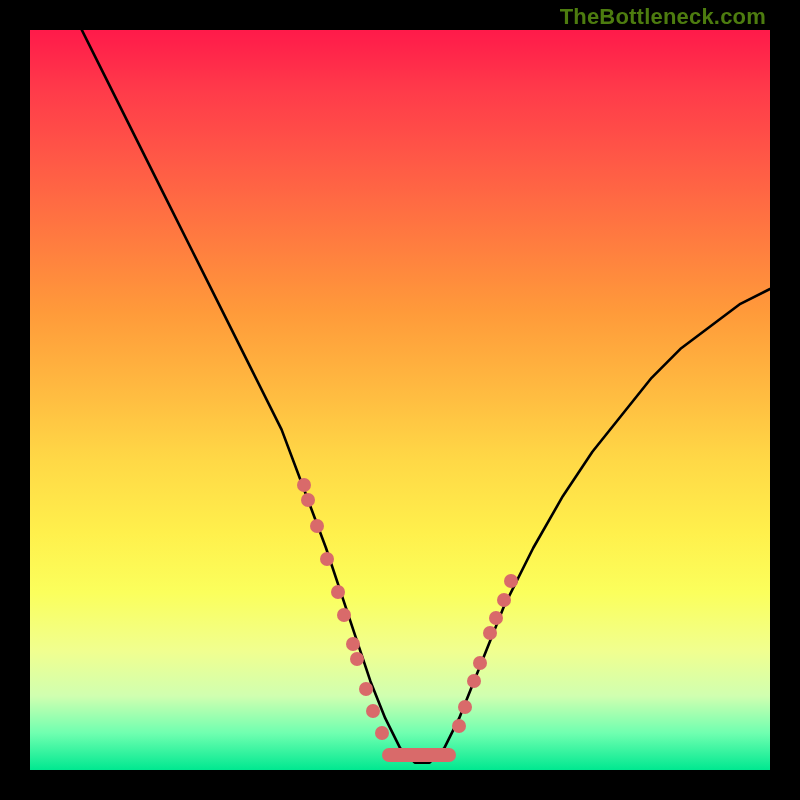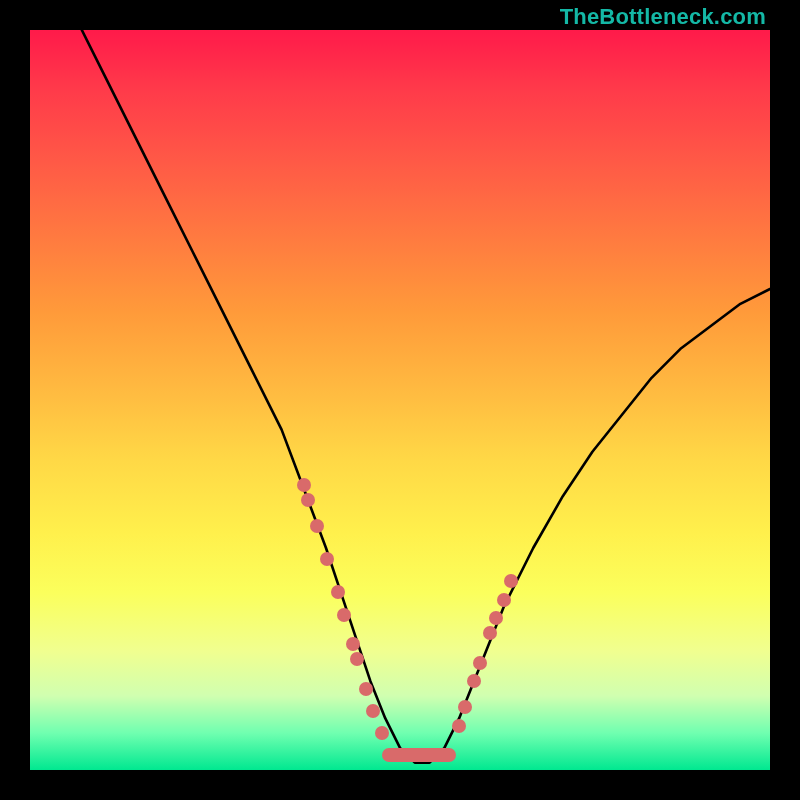"TheBottleneck.com" .watermark { color: #14b8a6 -> #4d7c0f }
